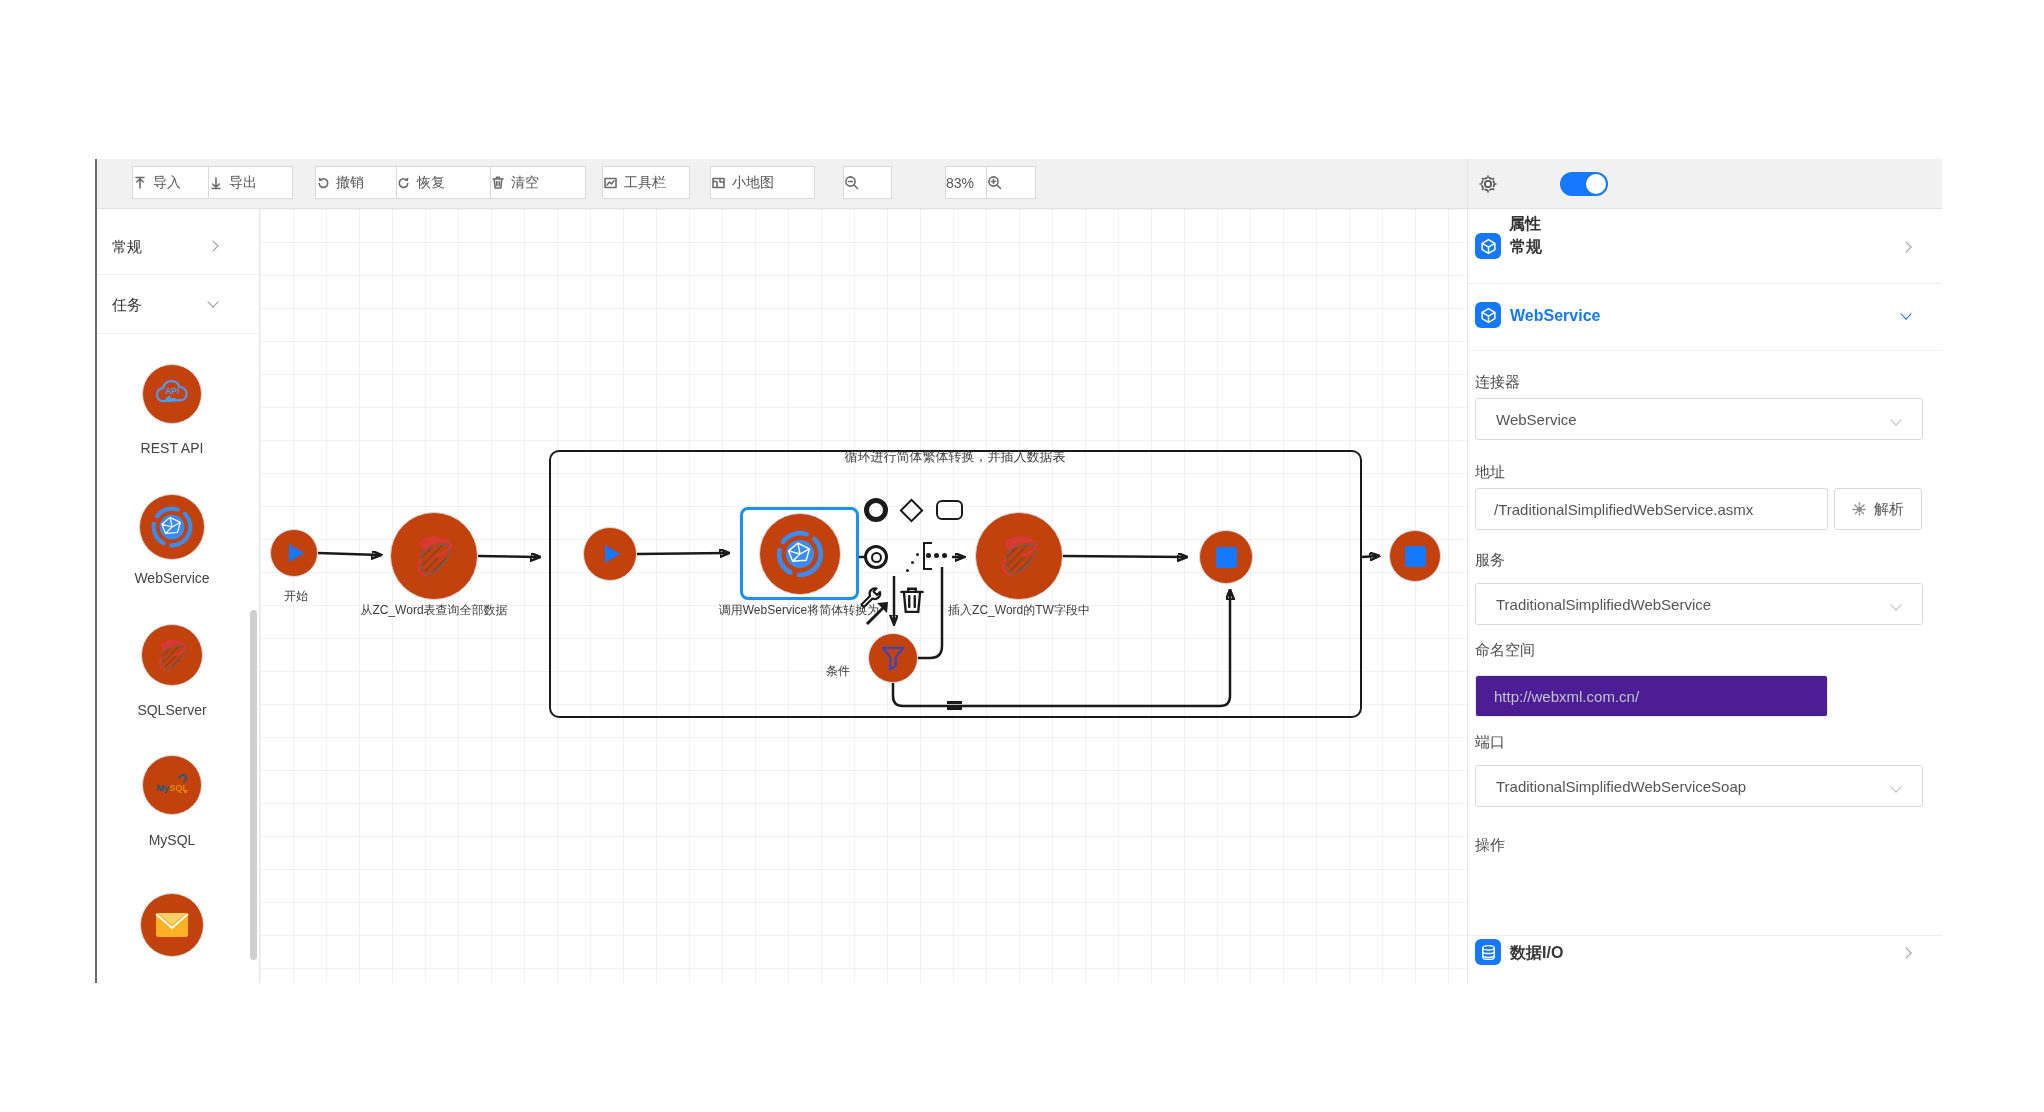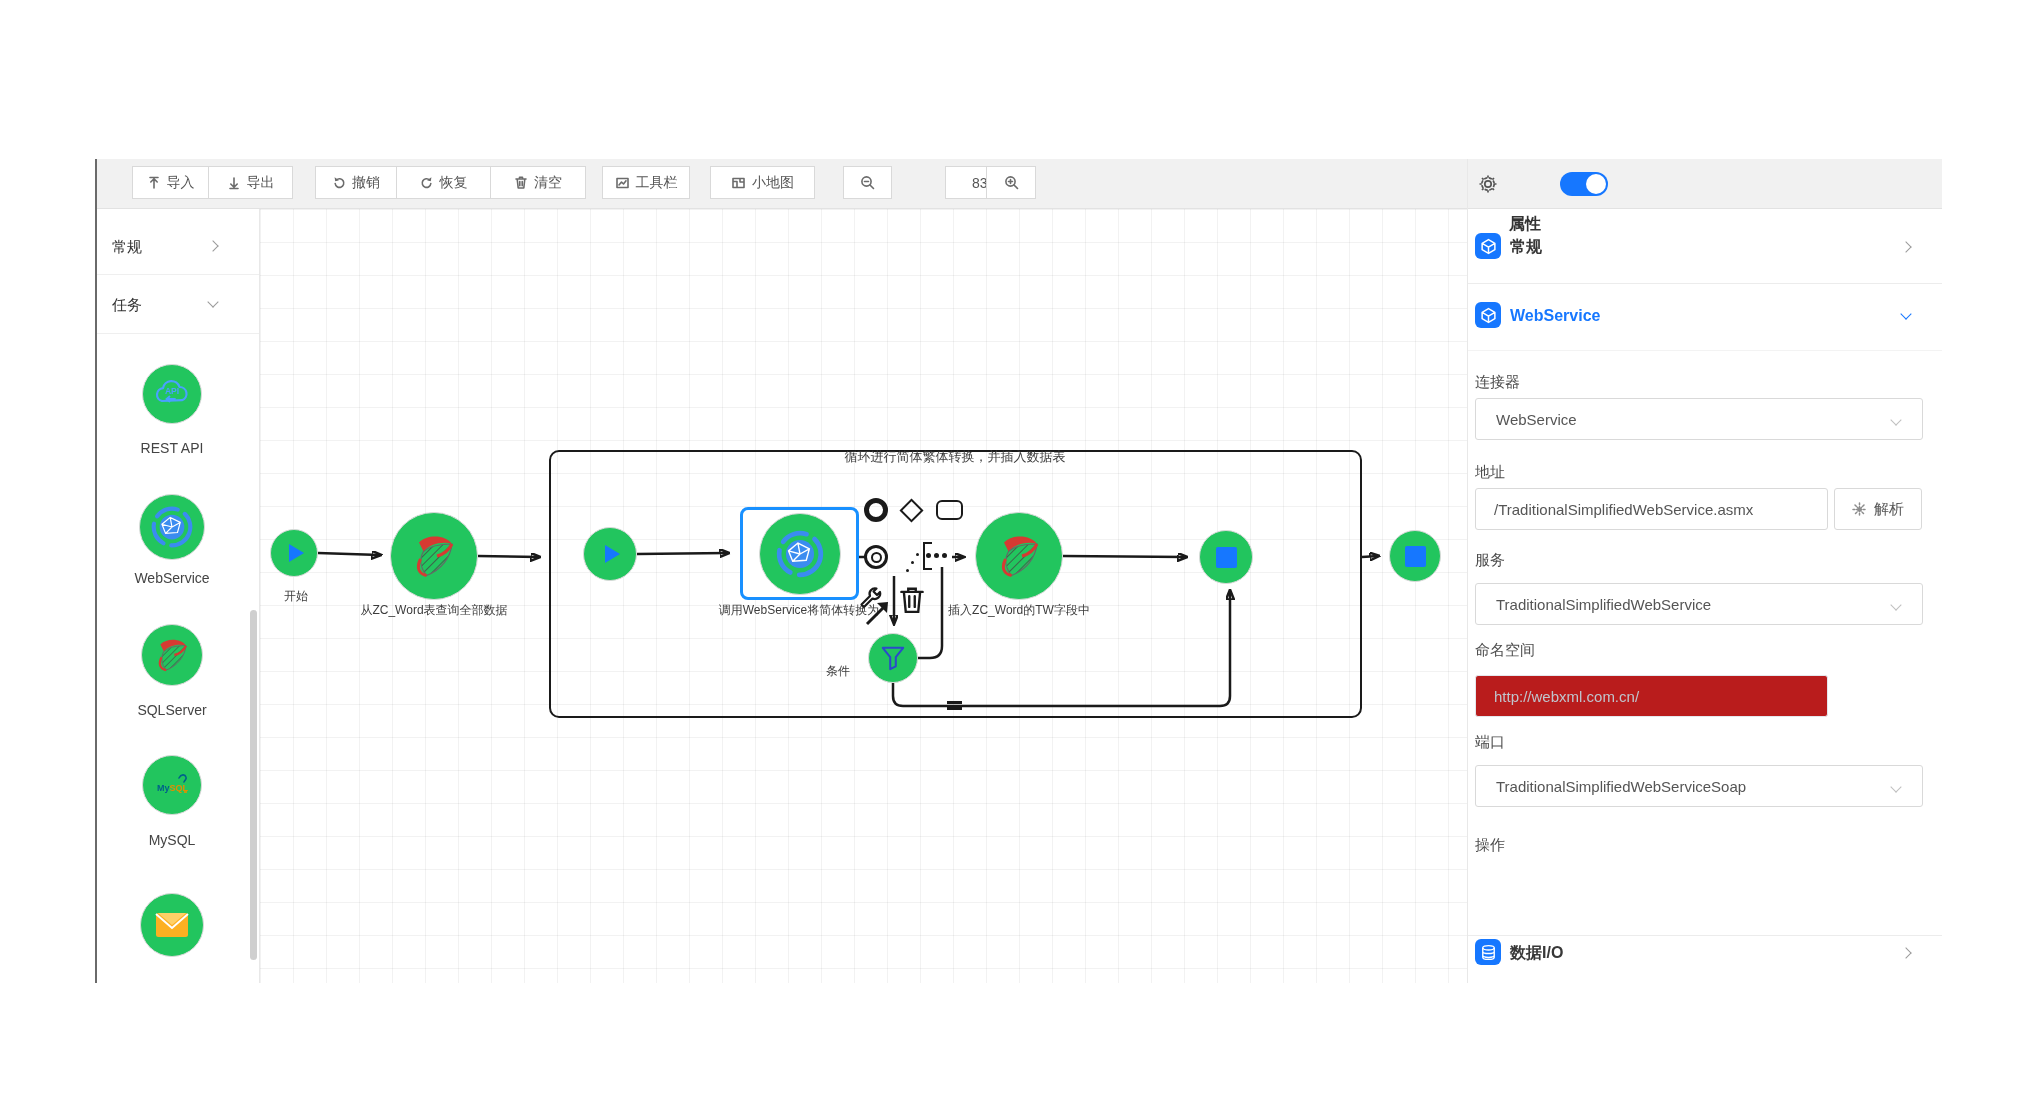"导入" .tbtn { justify-content: center -> none }
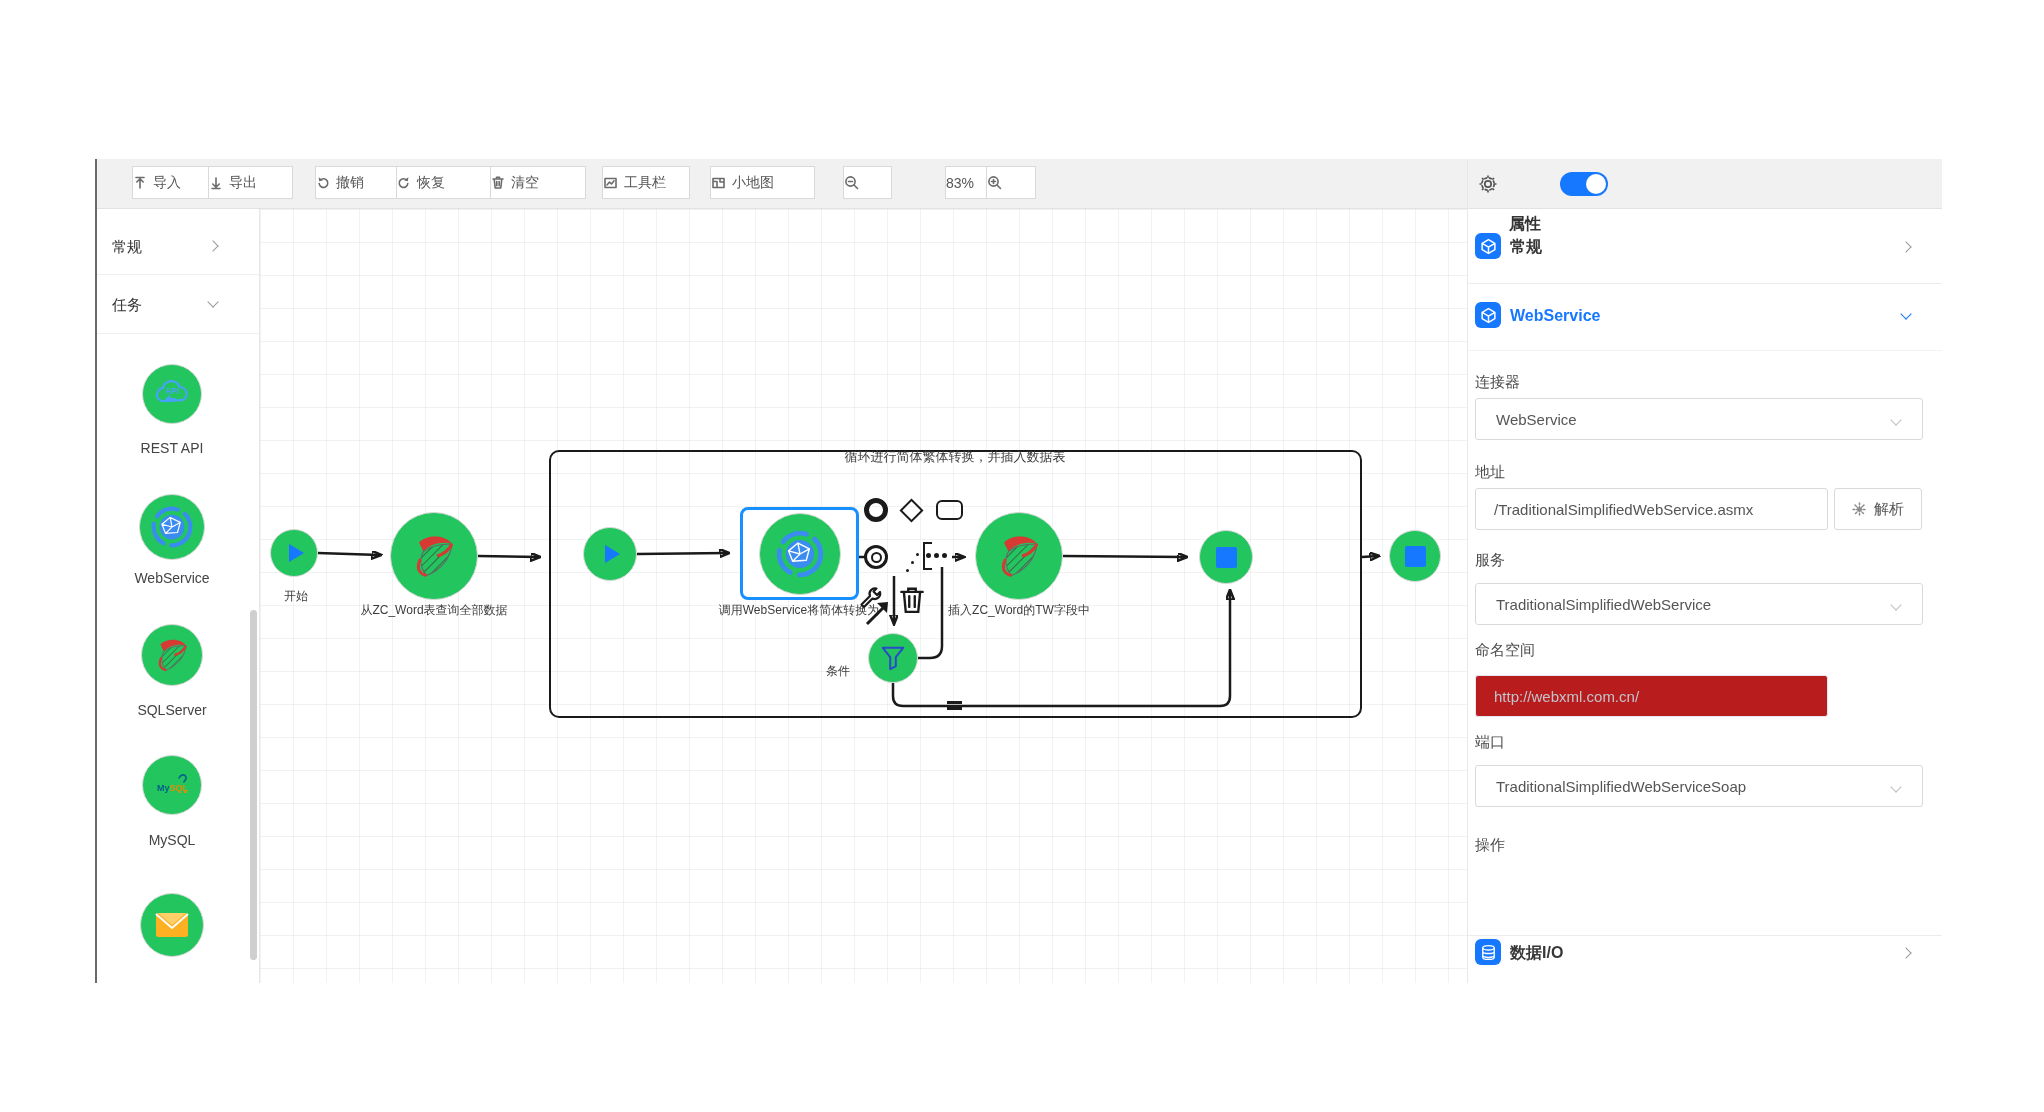"API" .node-circle { background: #22c55e -> #c2410c }
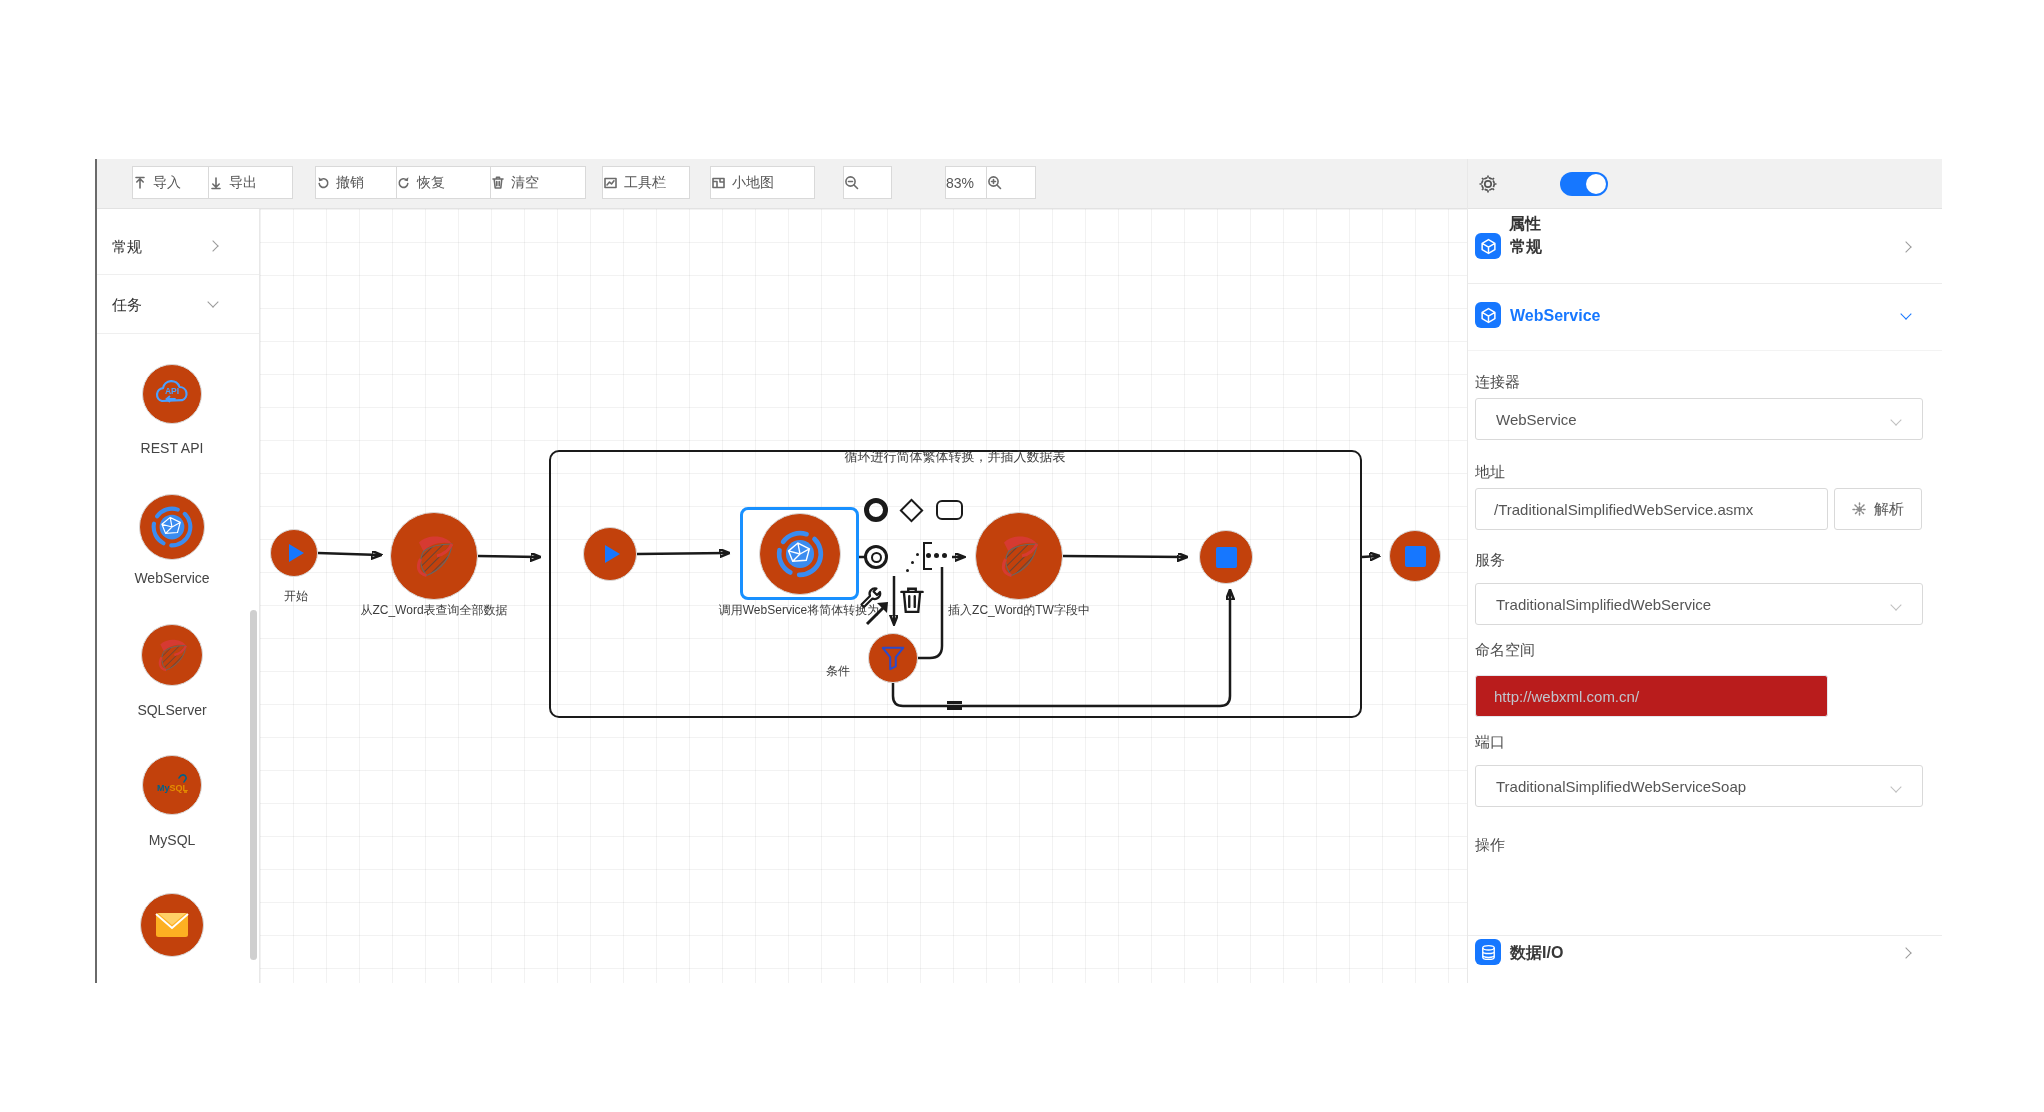"http://webxml.com.cn/" .tinput:disabled { background: #b91c1c -> #4c1d95 }
